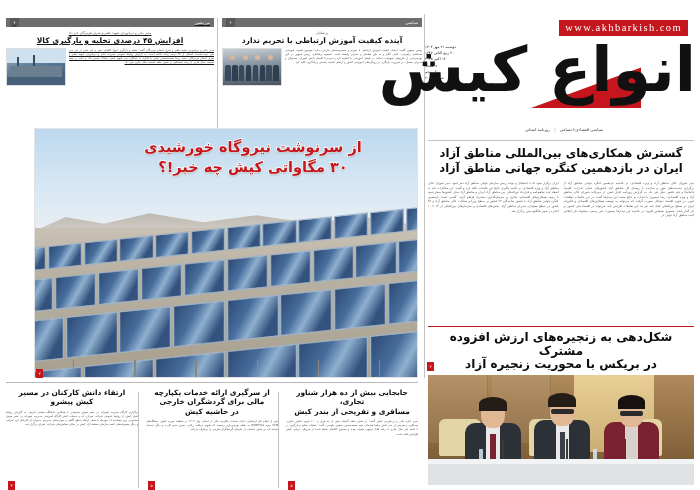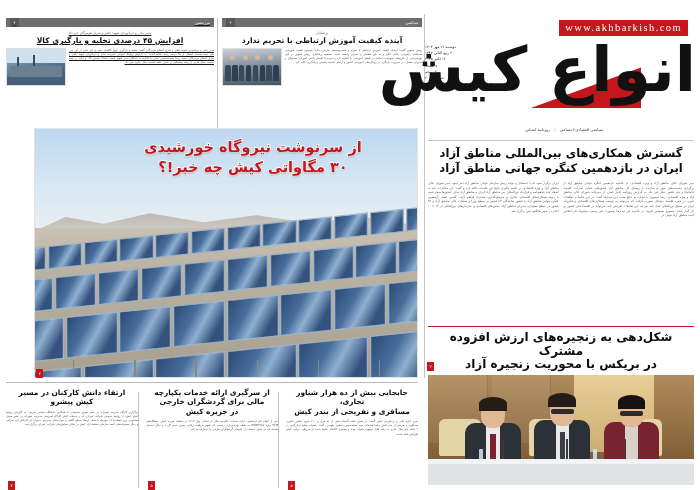"در جزیره کیش" span { text: جزیره -> حاشیه }
